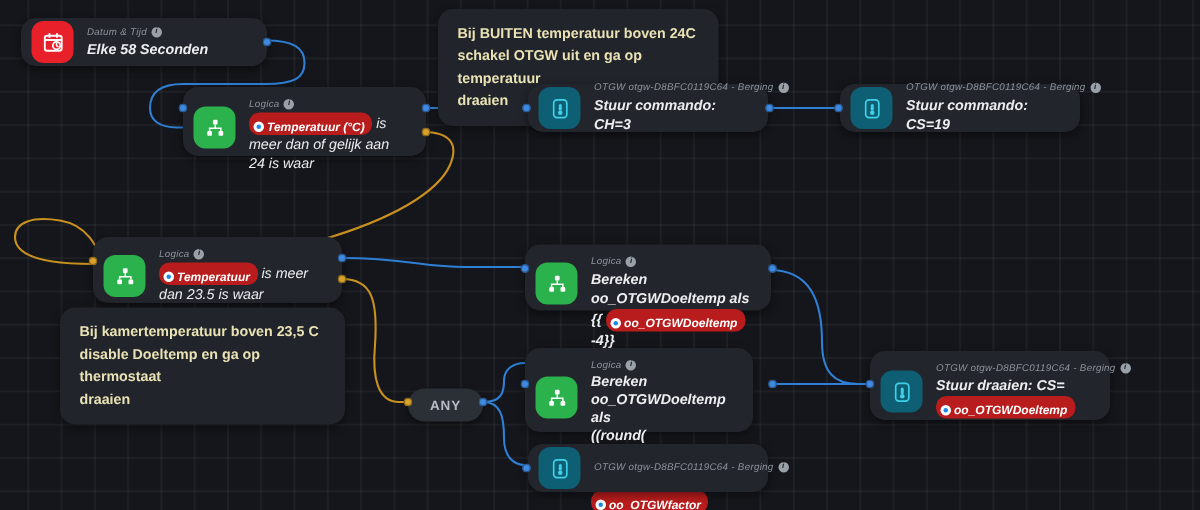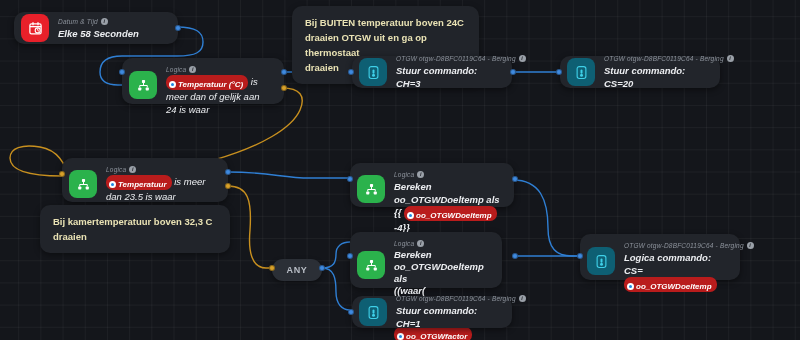"draaien OTGW uit en ga" div { text: draaien OTGW uit en ga op thermostaat -> schakel OTGW uit en ga op temperatuur }
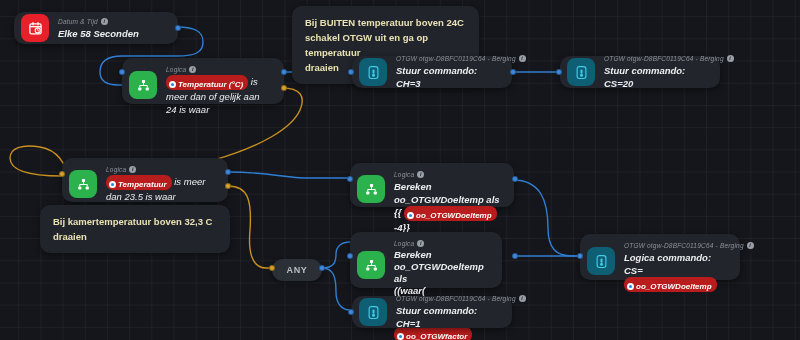"Stuur commando: CS=20" div.txt { text: 20 -> 19 }
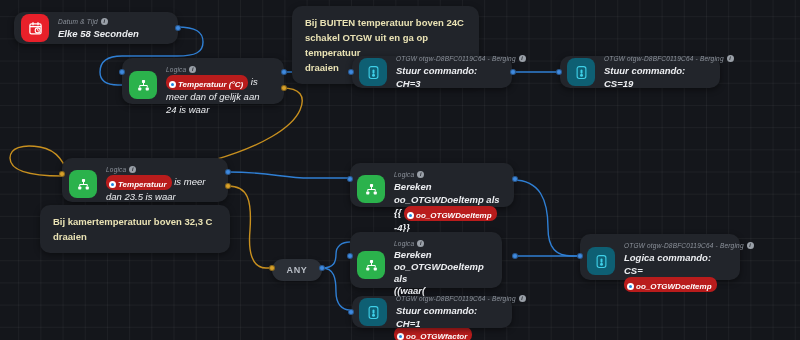"Bij kamertemperatuur boven 32,3 C" div { text: 32,3 -> 23,5 }
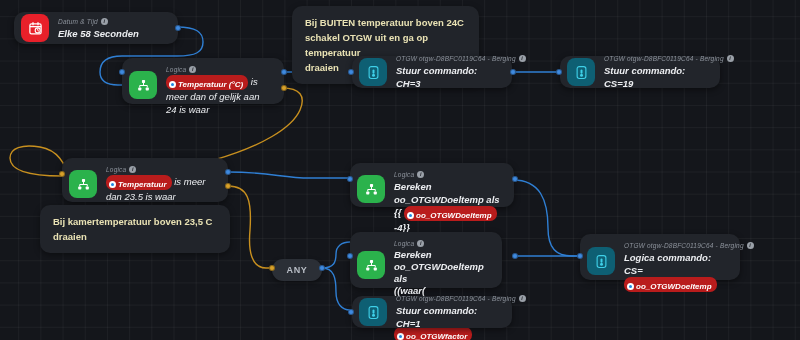"disable Doeltemp en ga op" div { html: none -> <div>disable Doeltemp en ga op thermostaat</div> }
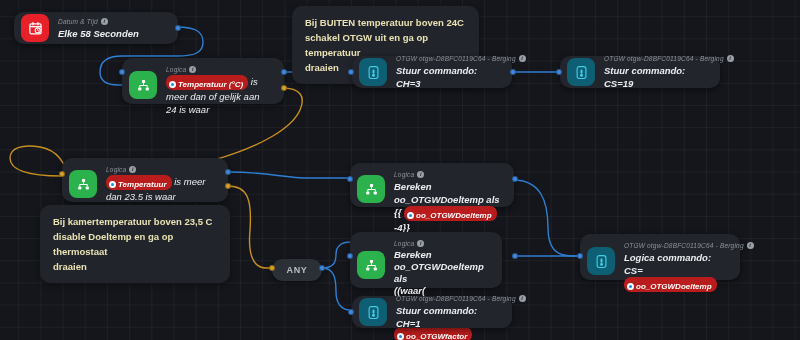"Logica commando: CS=" span { text: Logica commando -> Stuur draaien }
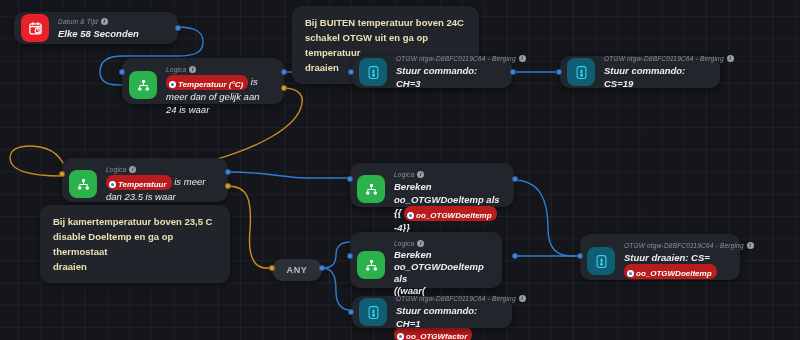"((waar(" span { text: waar -> round }
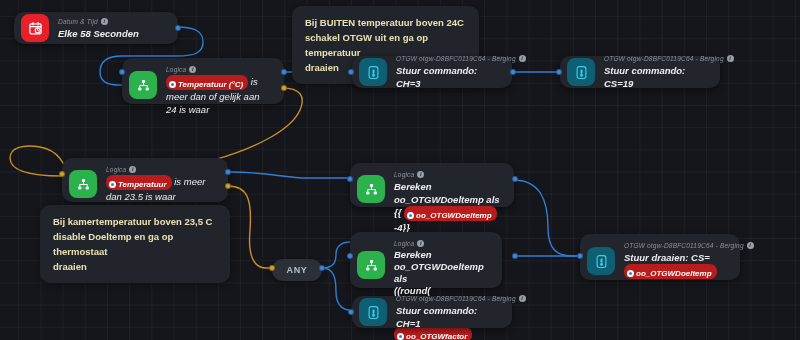"Stuur commando: CH=1" div.txt { html: <div>Stuur commando: CH=1</div> -> none }
